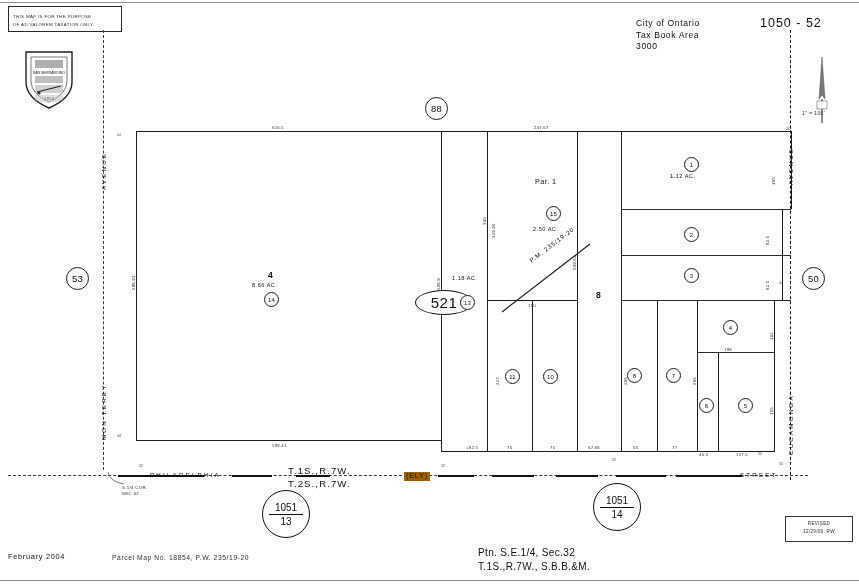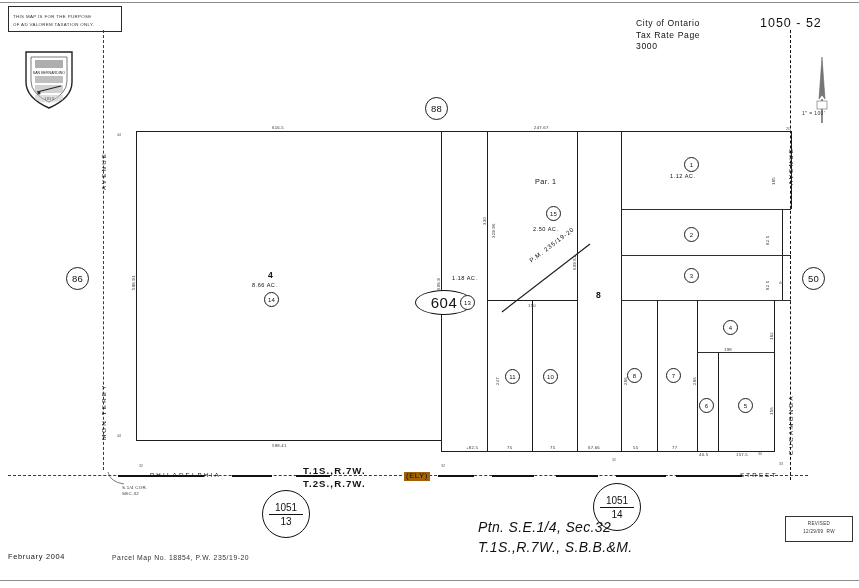"Tax Rate Page" div { text: Rate Page -> Book Area }
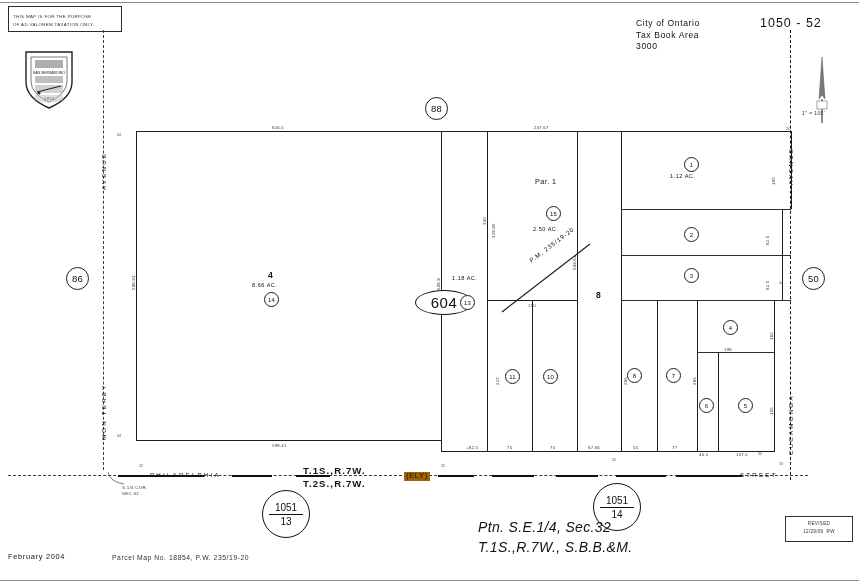"86" div.circ { text: 86 -> 53 }
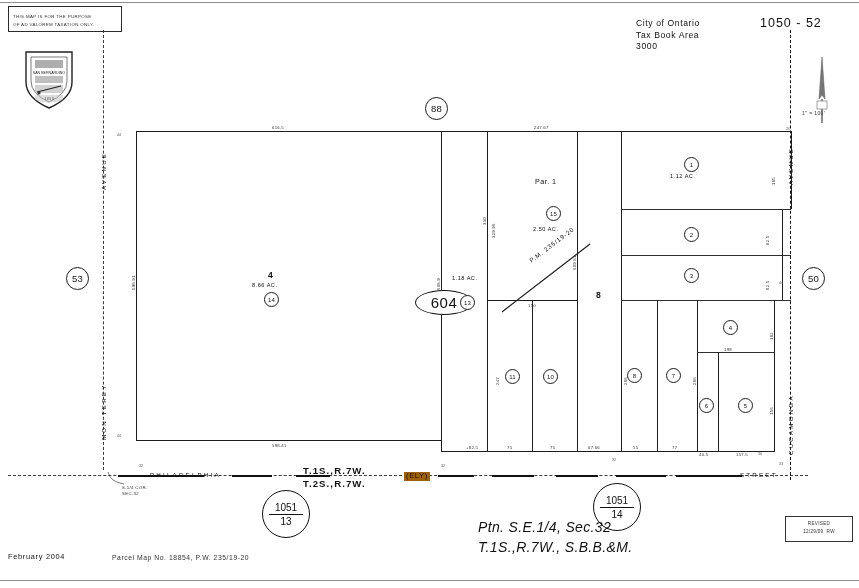"604" div.oval { text: 604 -> 521 }
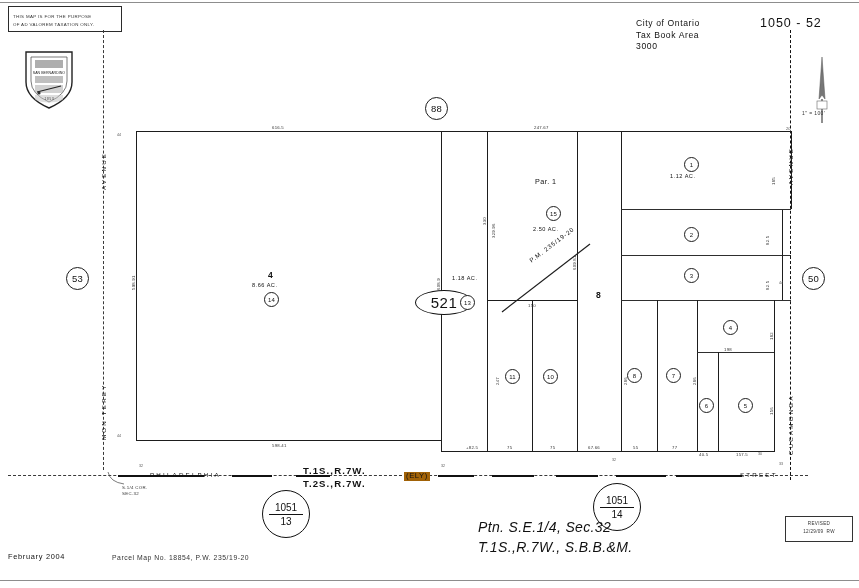"T.1S.,R.7W." #twp { font-weight: bold -> none; left: 303px -> 288px }
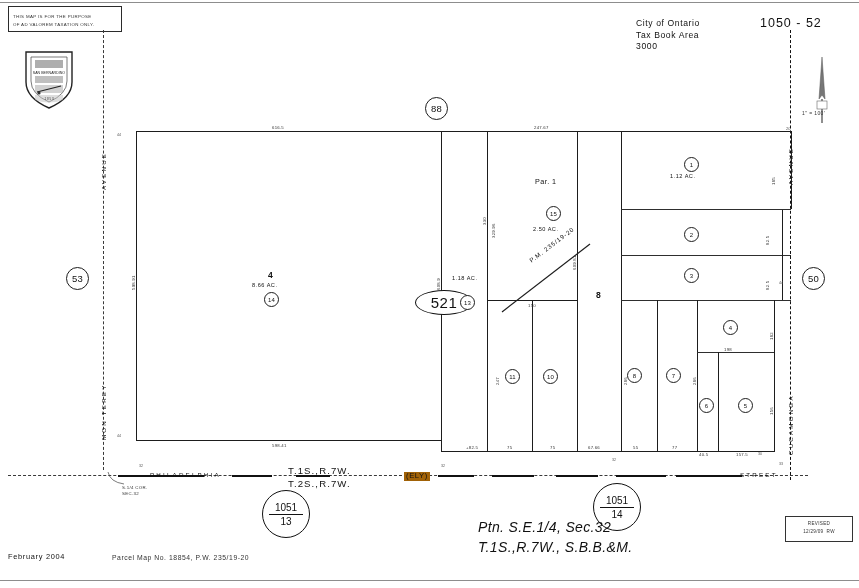"Ptn. S.E.1/4, Sec.32" #foot-ptn { font-size: 14px -> 10px; font-style: italic -> none; top: 518px -> 546px }
